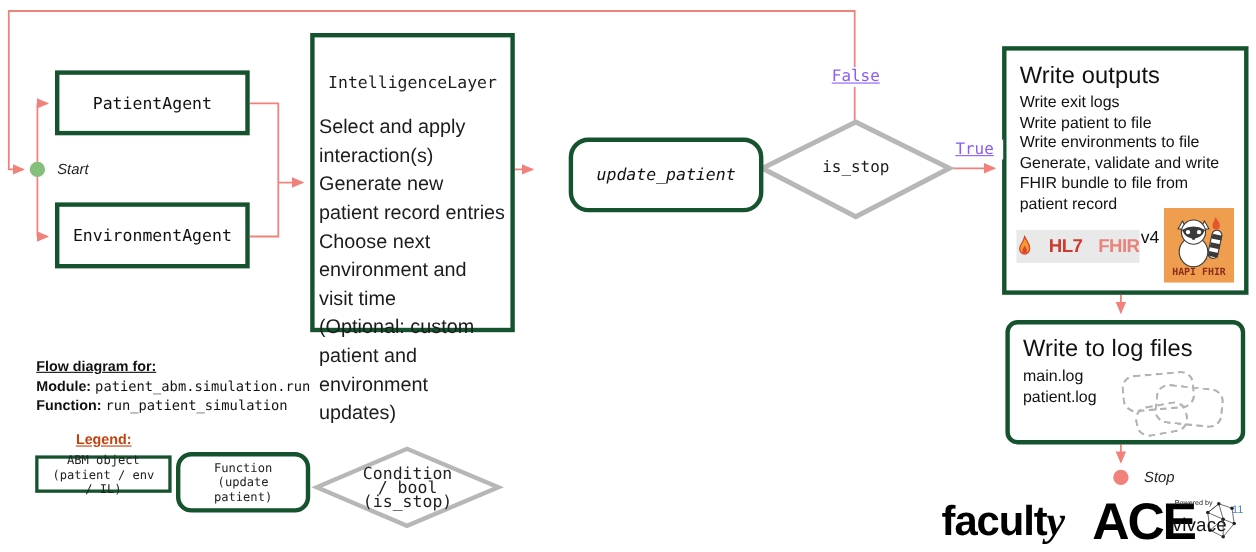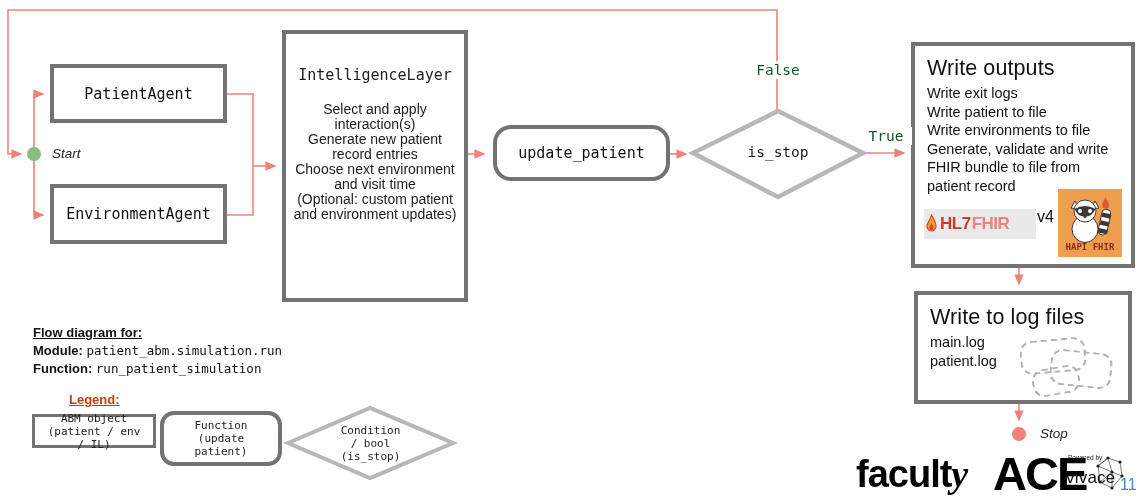"IntelligenceLayer" .node { border: 4px solid #737373 -> 4px solid #14532d }
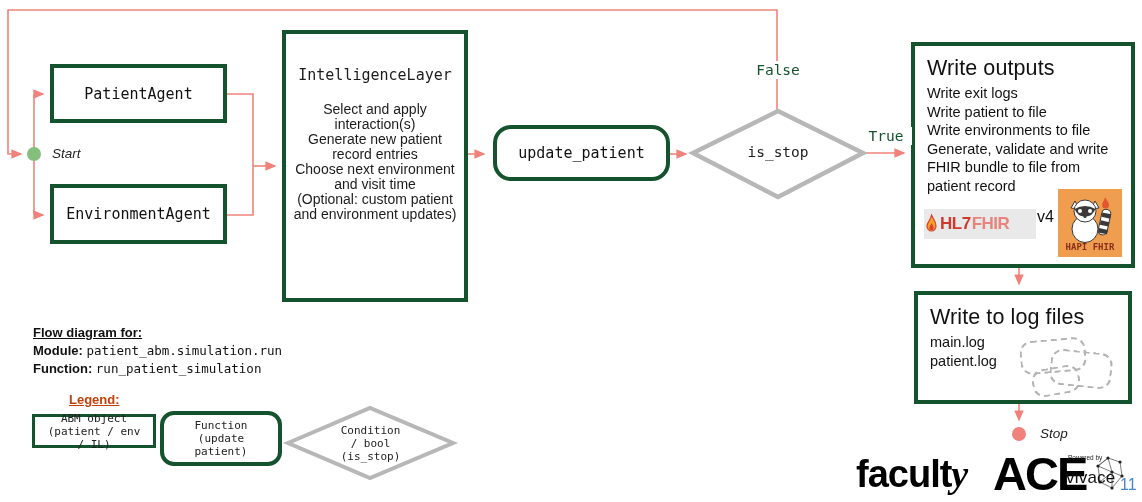"False" .branch-label { color: #14532d -> #8b5cf6; text-decoration: none -> underline }
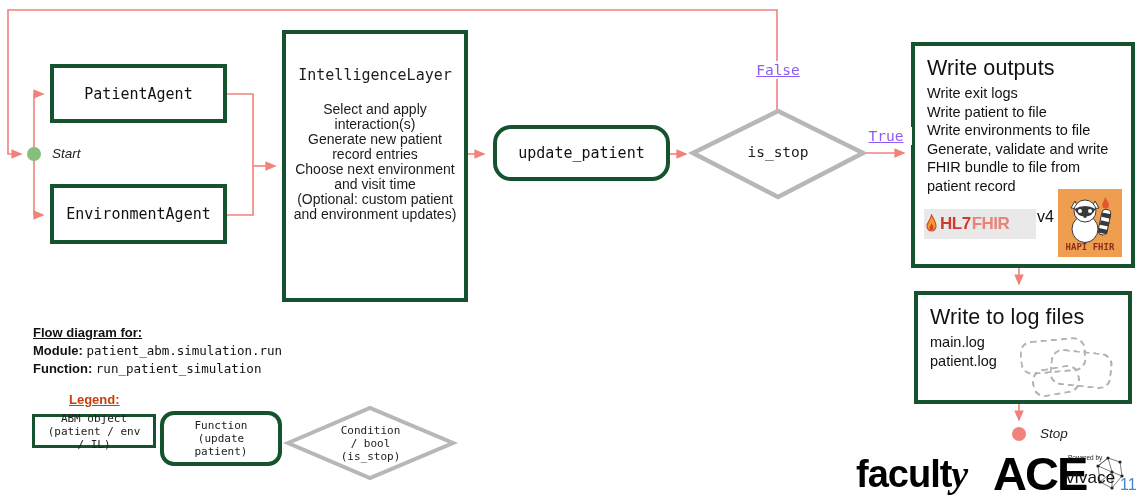"Select and apply interaction(s)" .il-task { font-size: 14px -> 18px; line-height: 15px -> 26px; text-align: center -> none }
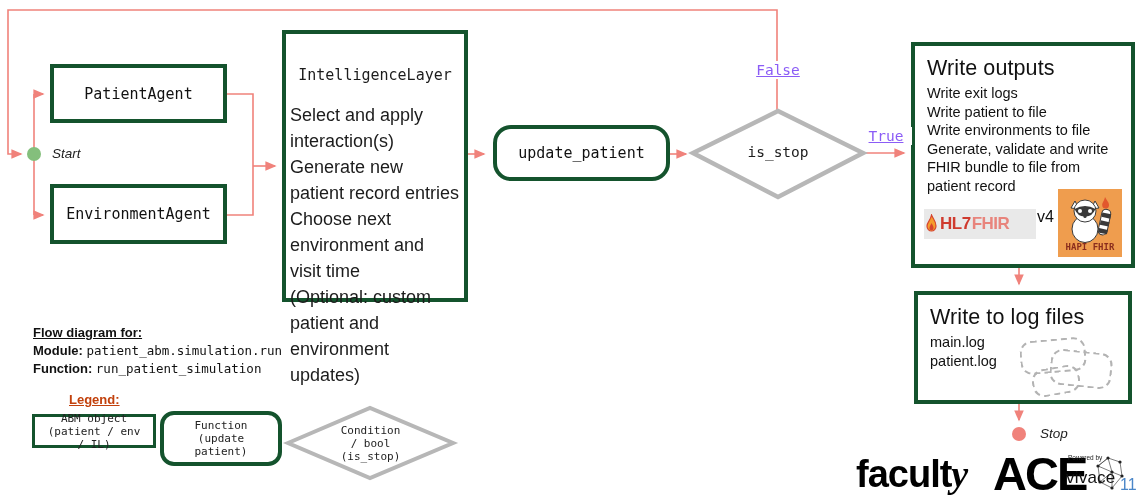"update_patient" div.node { font-style: none -> italic; height: 56px -> 68px; left: 493px -> 517px }
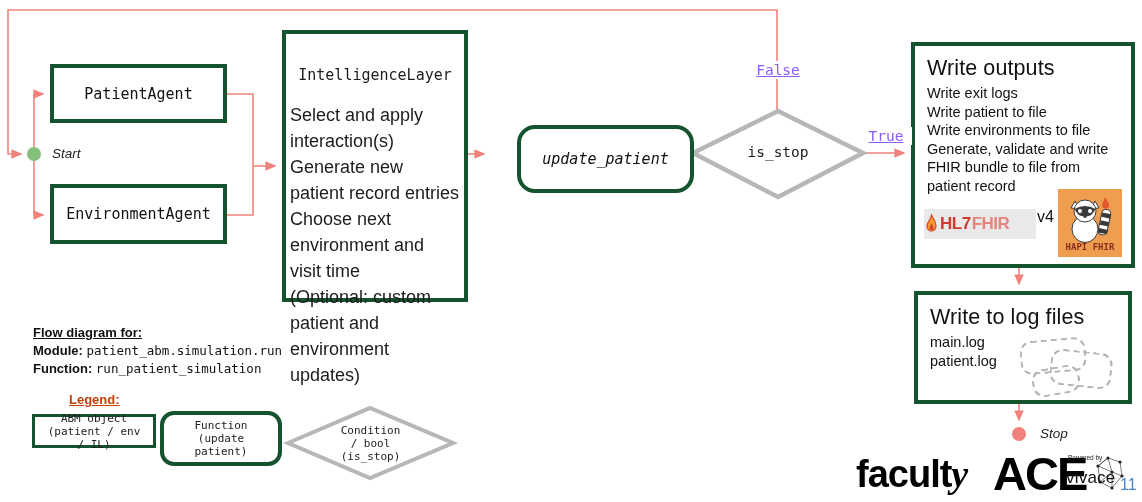"HL7" .hl7-logo { justify-content: flex-start -> space-between }
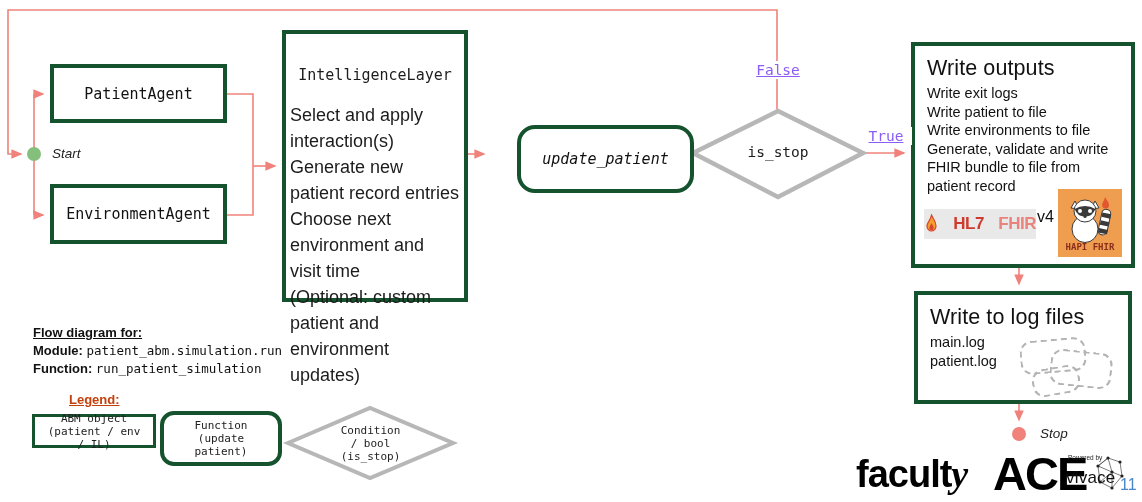"Write to log files" .log-box { border-radius: none -> 11px }
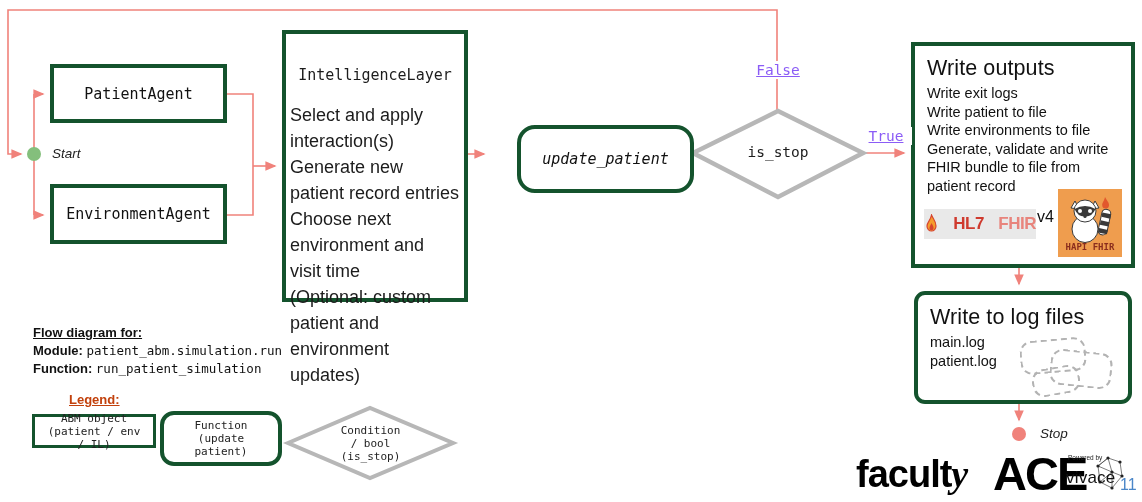"Condition" .cond-txt { font-size: 11px -> 15px }
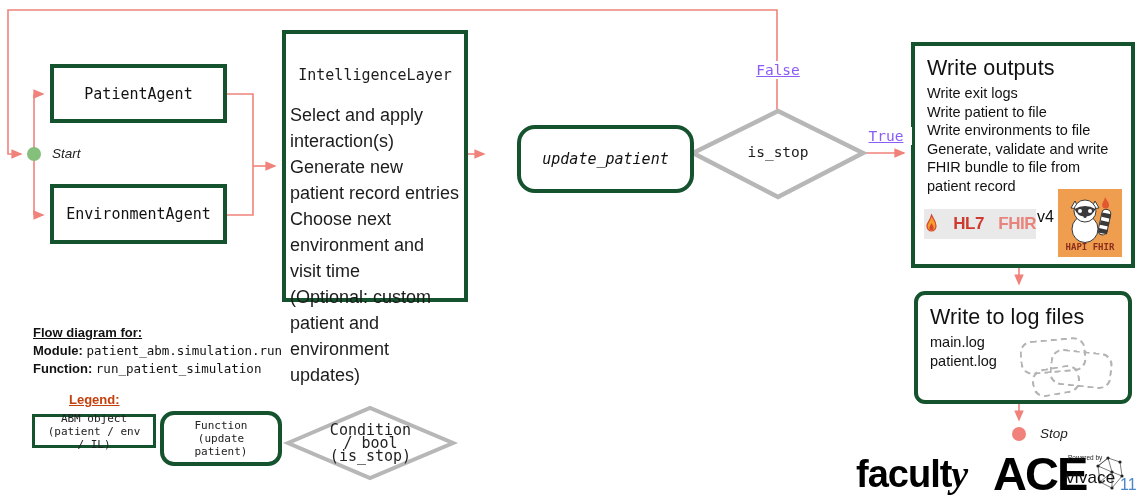"11" .pagenum { font-size: 16px -> 10px; top: 476px -> 458px }
